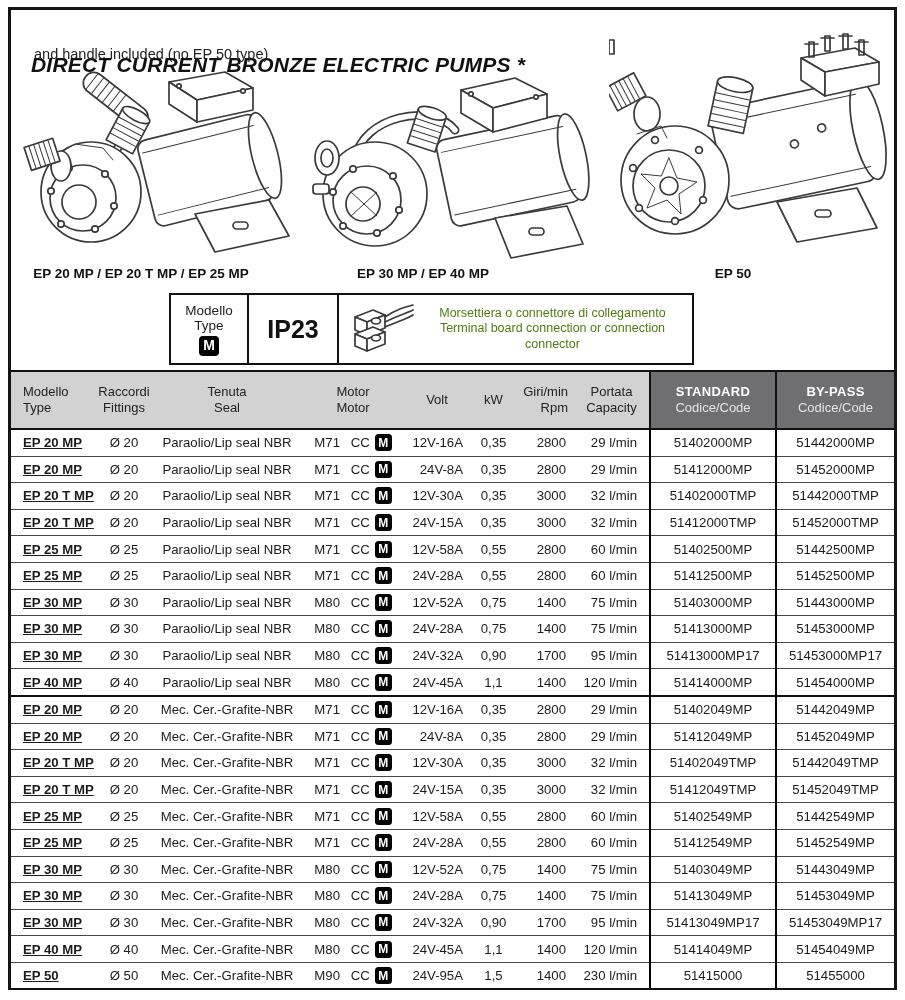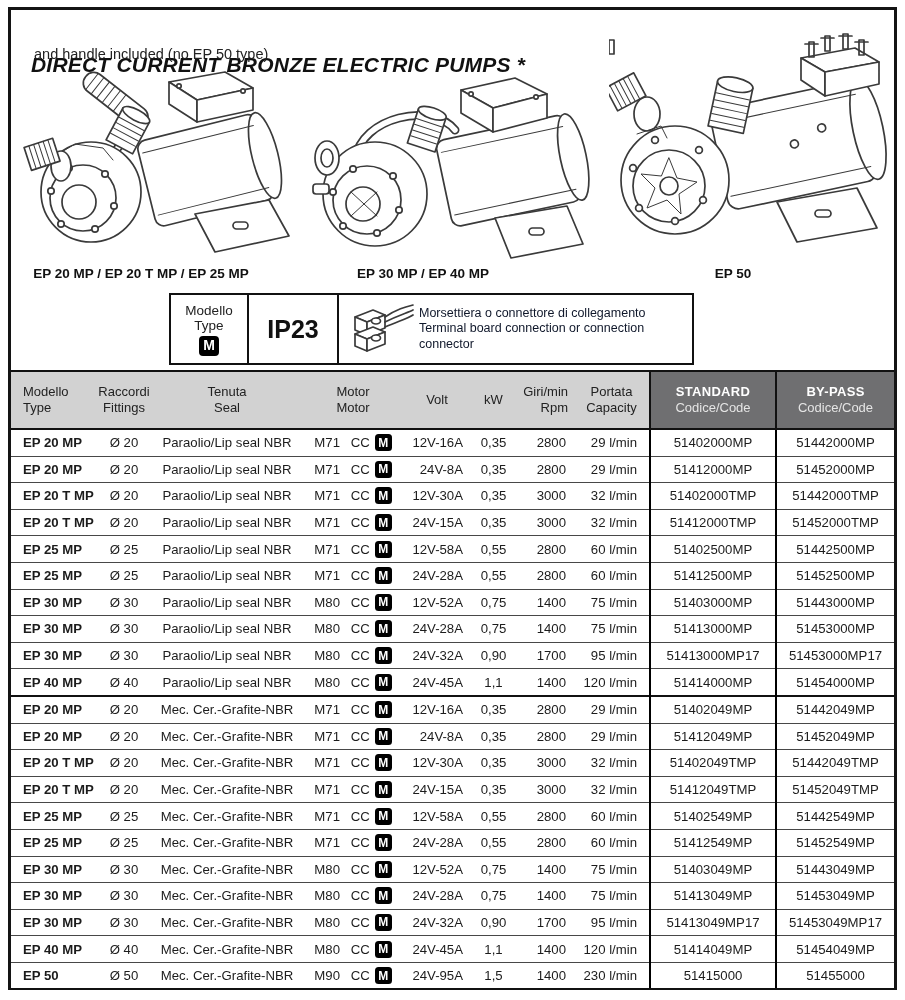"Morsettiera o connettore di collegamento" .ib-text { color: #0f172a -> #4d7c0f; text-align: none -> center }
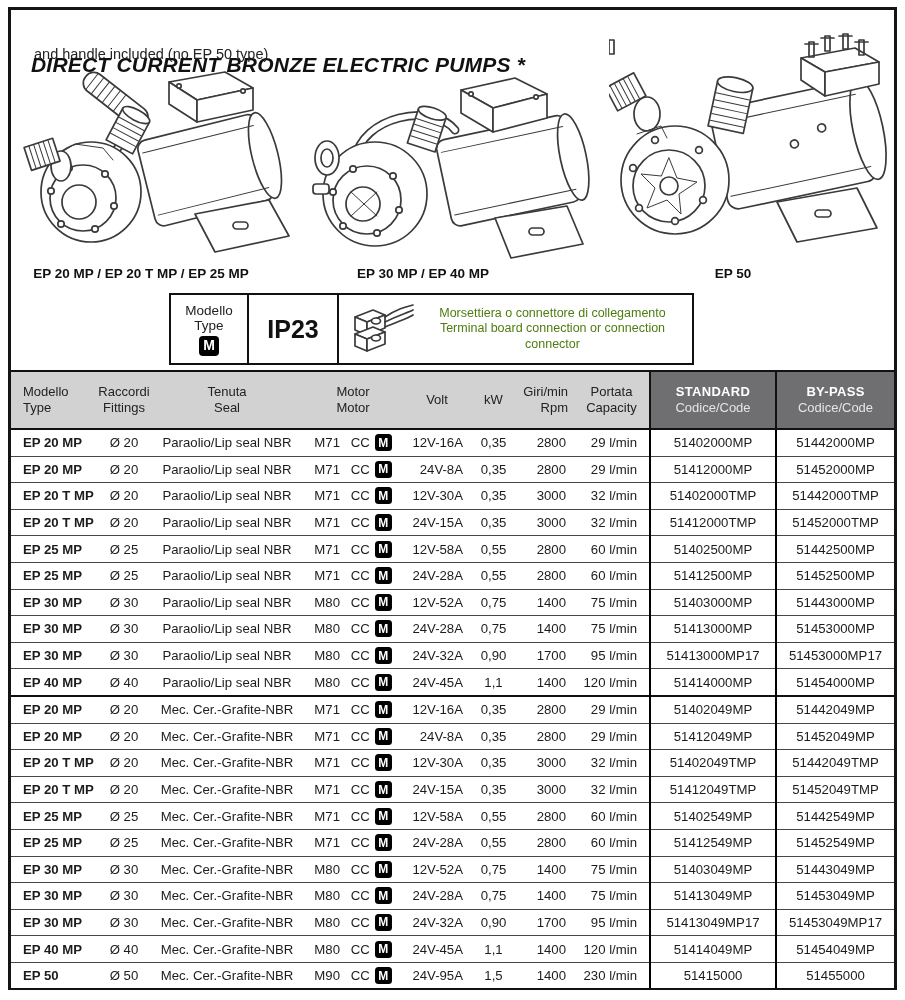"EP 20 MP" td.c0 { text-decoration: none -> underline }
